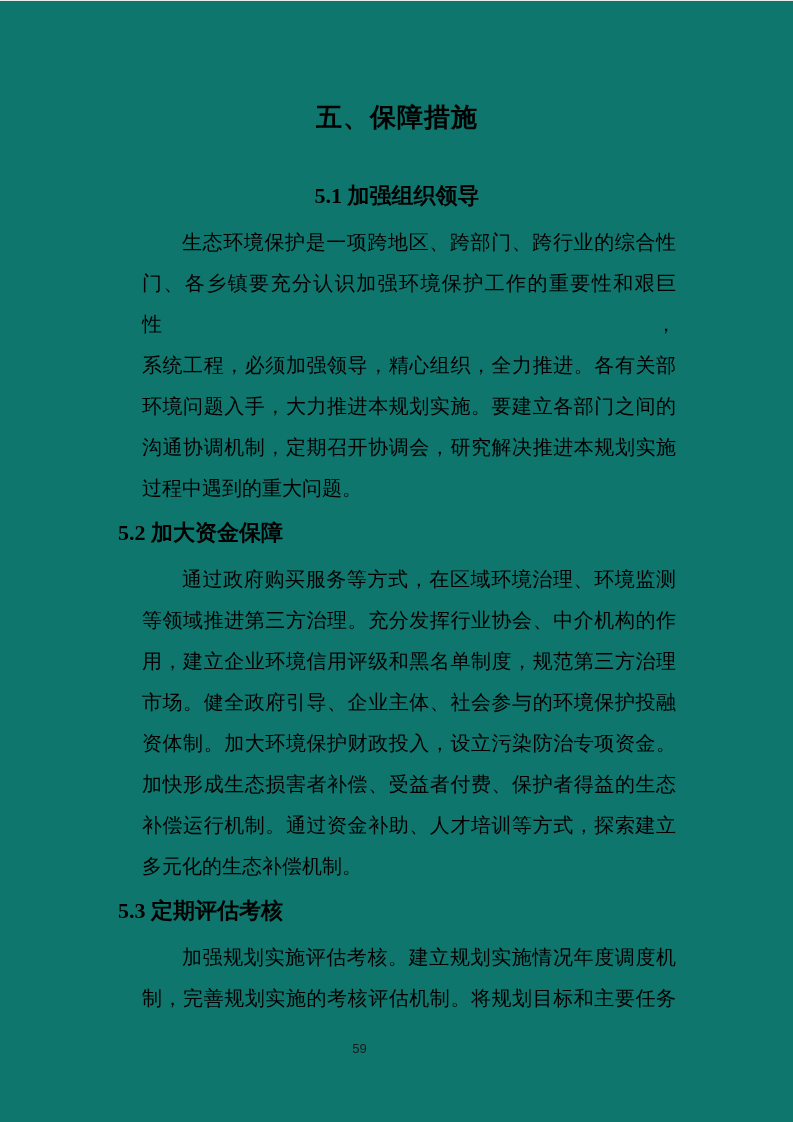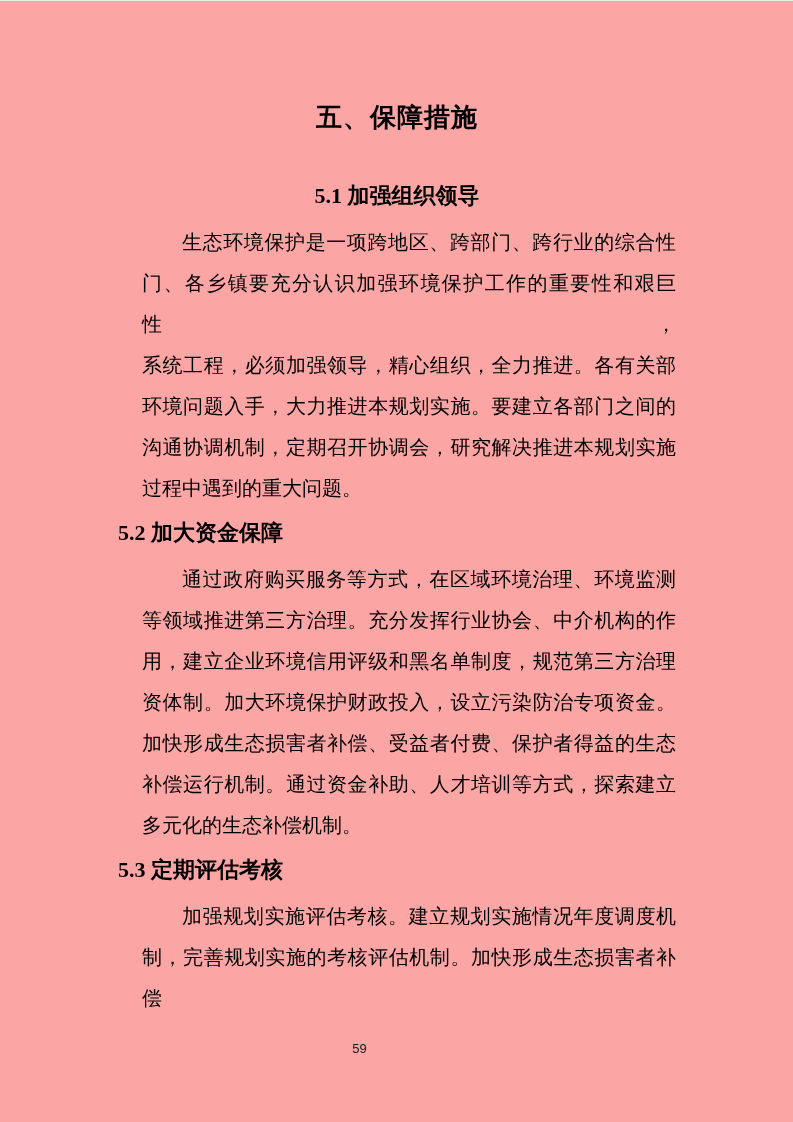"五、保障措施" .page { background: #fca5a5 -> #0f766e }
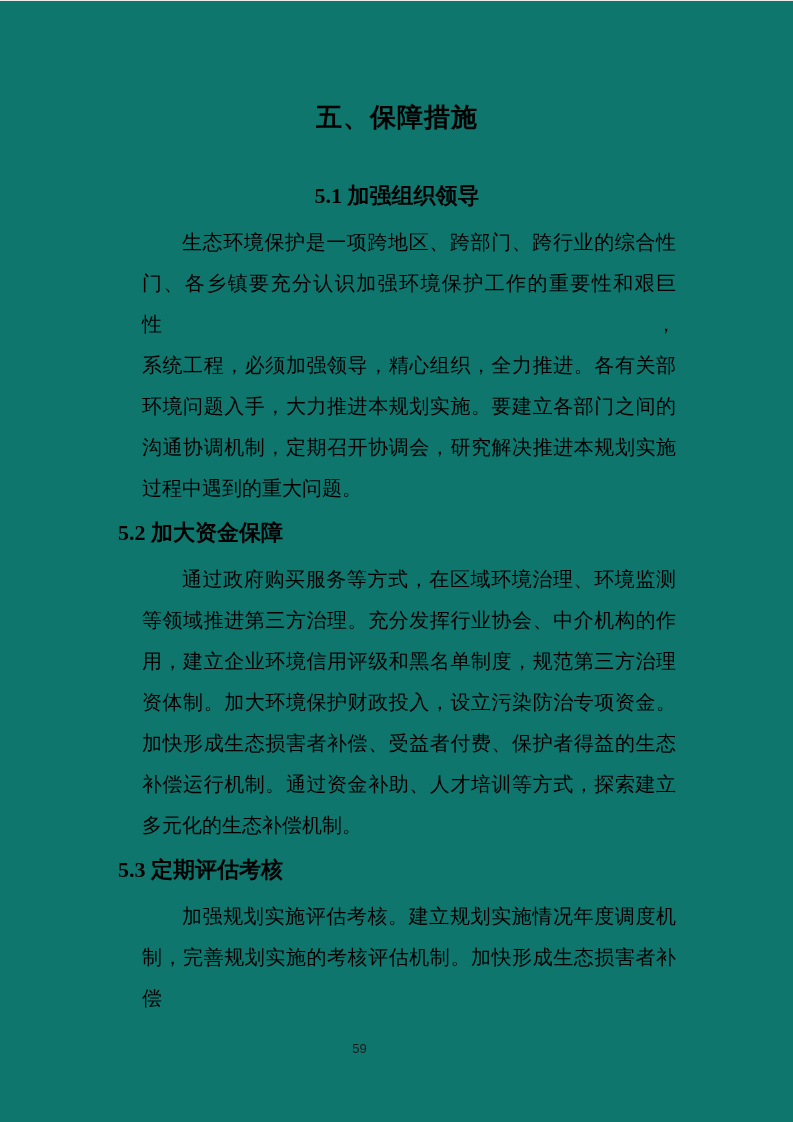"市场。健全政府引导、企业主体、社会参与的环境保护投融" div.tline { html: none -> <div>市场。健全政府引导、企业主体、社会参与的环境保护投融</div> }
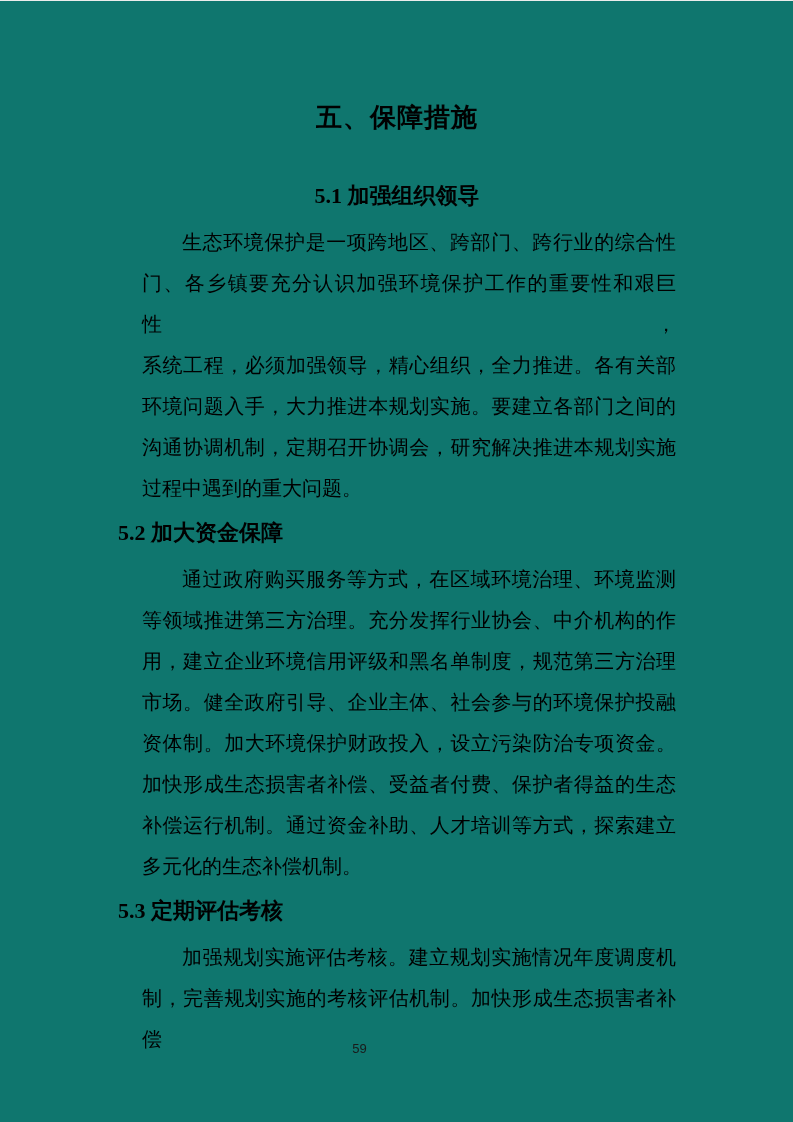"制，完善规划实施的考核评估机制。加快形成生态损害者补偿" div.tline { text: 加快形成生态损害者补偿 -> 将规划目标和主要任务 }
